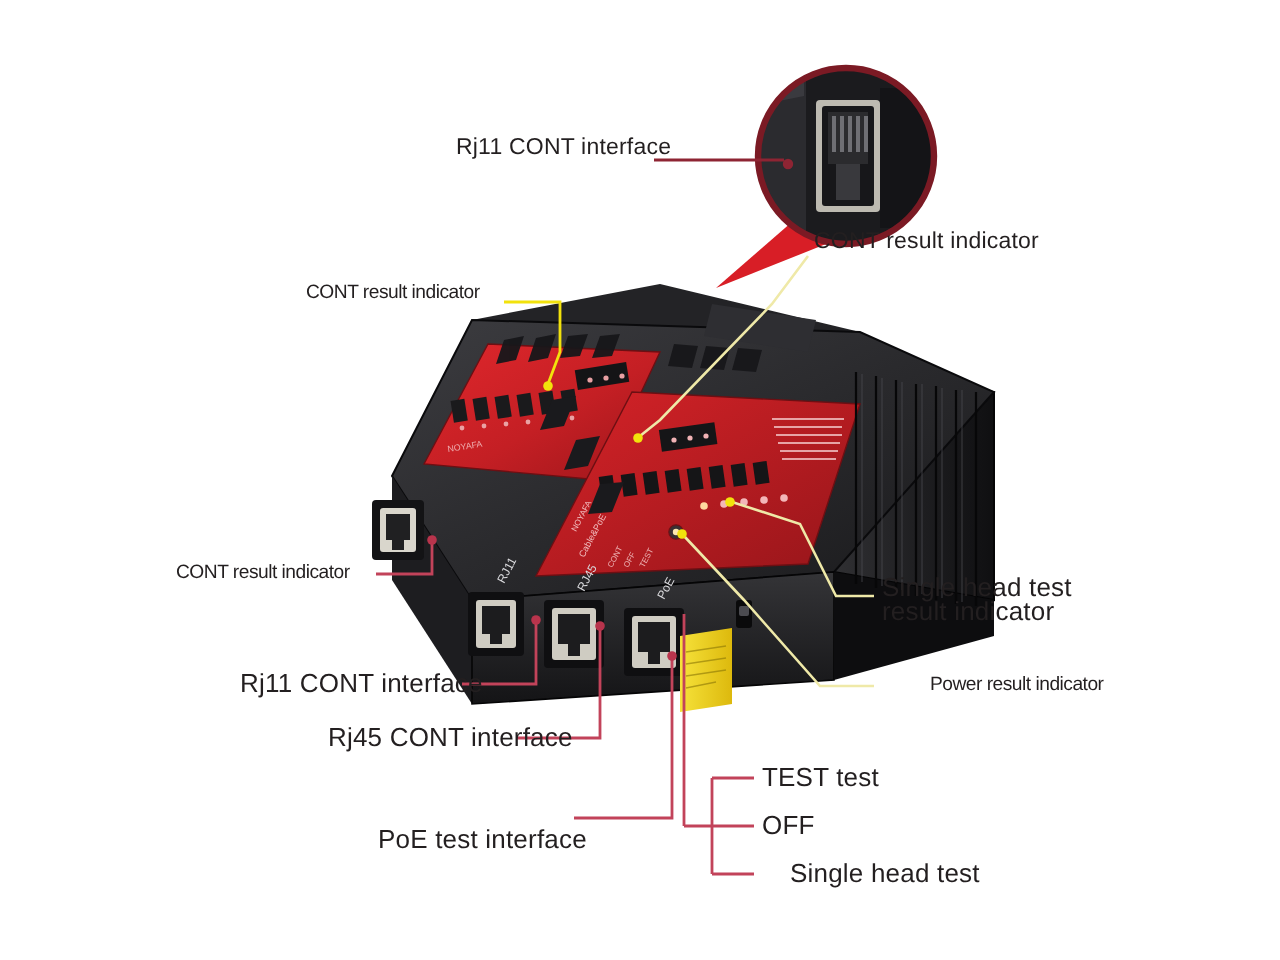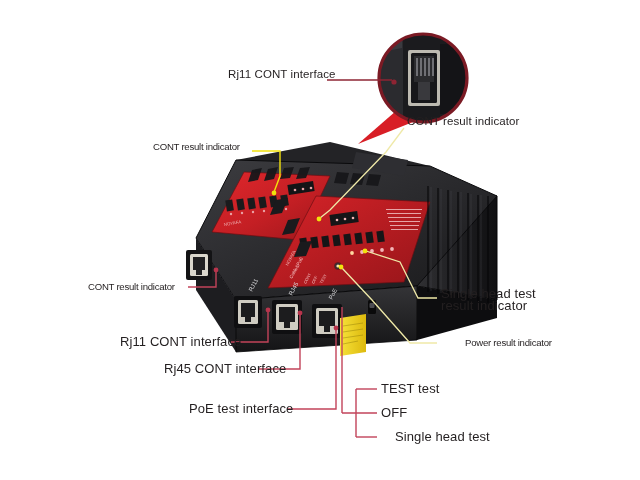"PoE test interface" div.lbl { top: 403px -> 414px }
